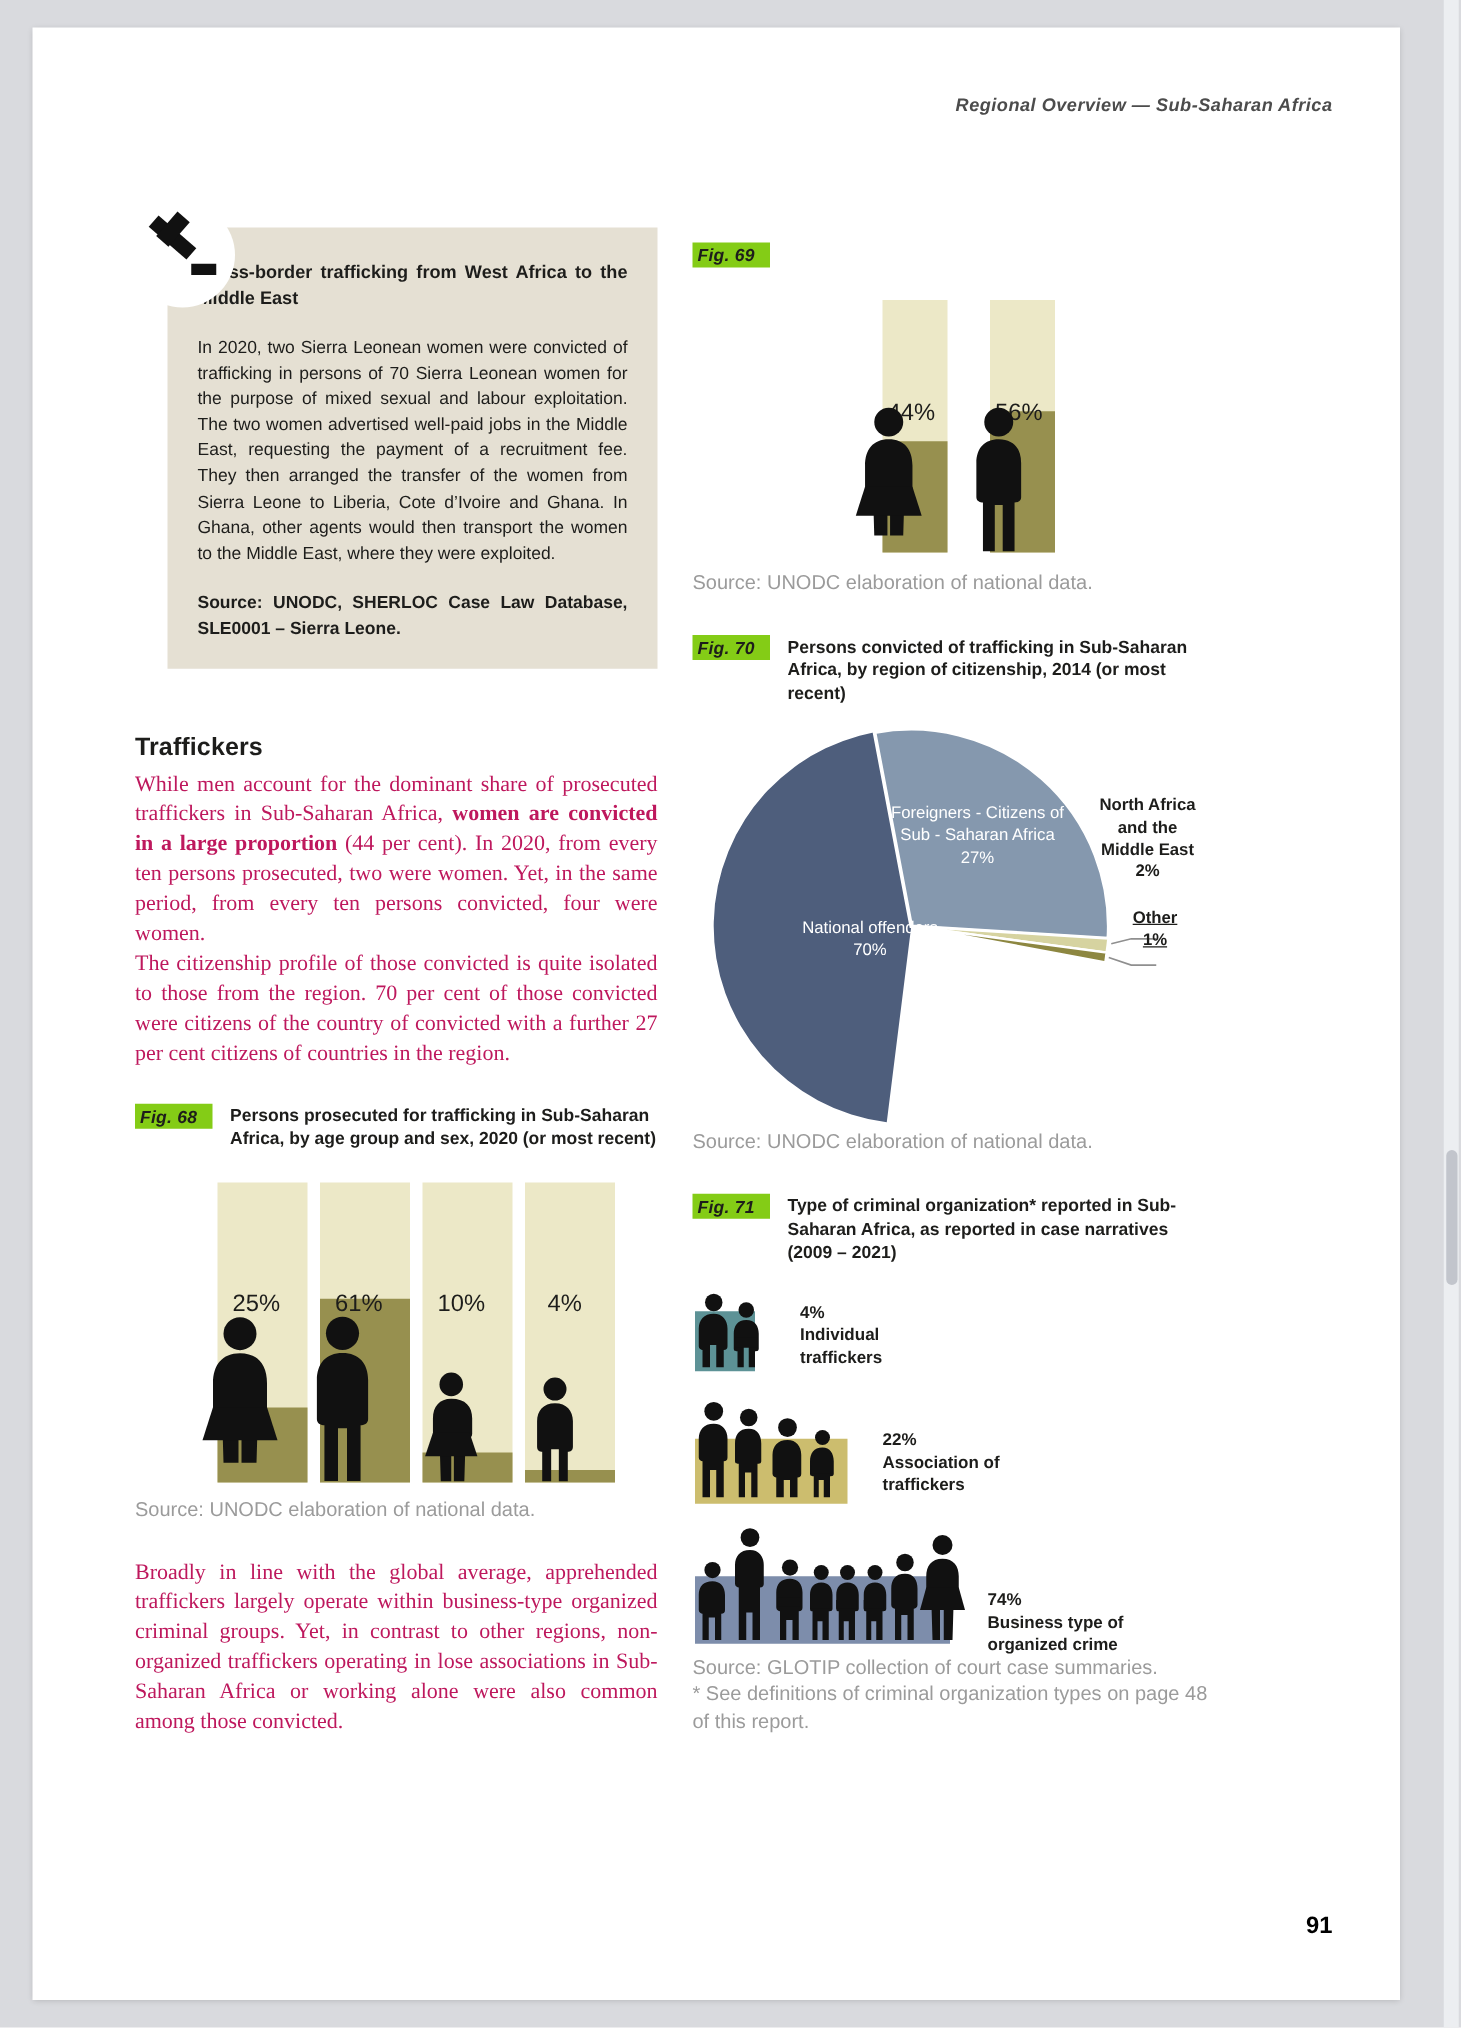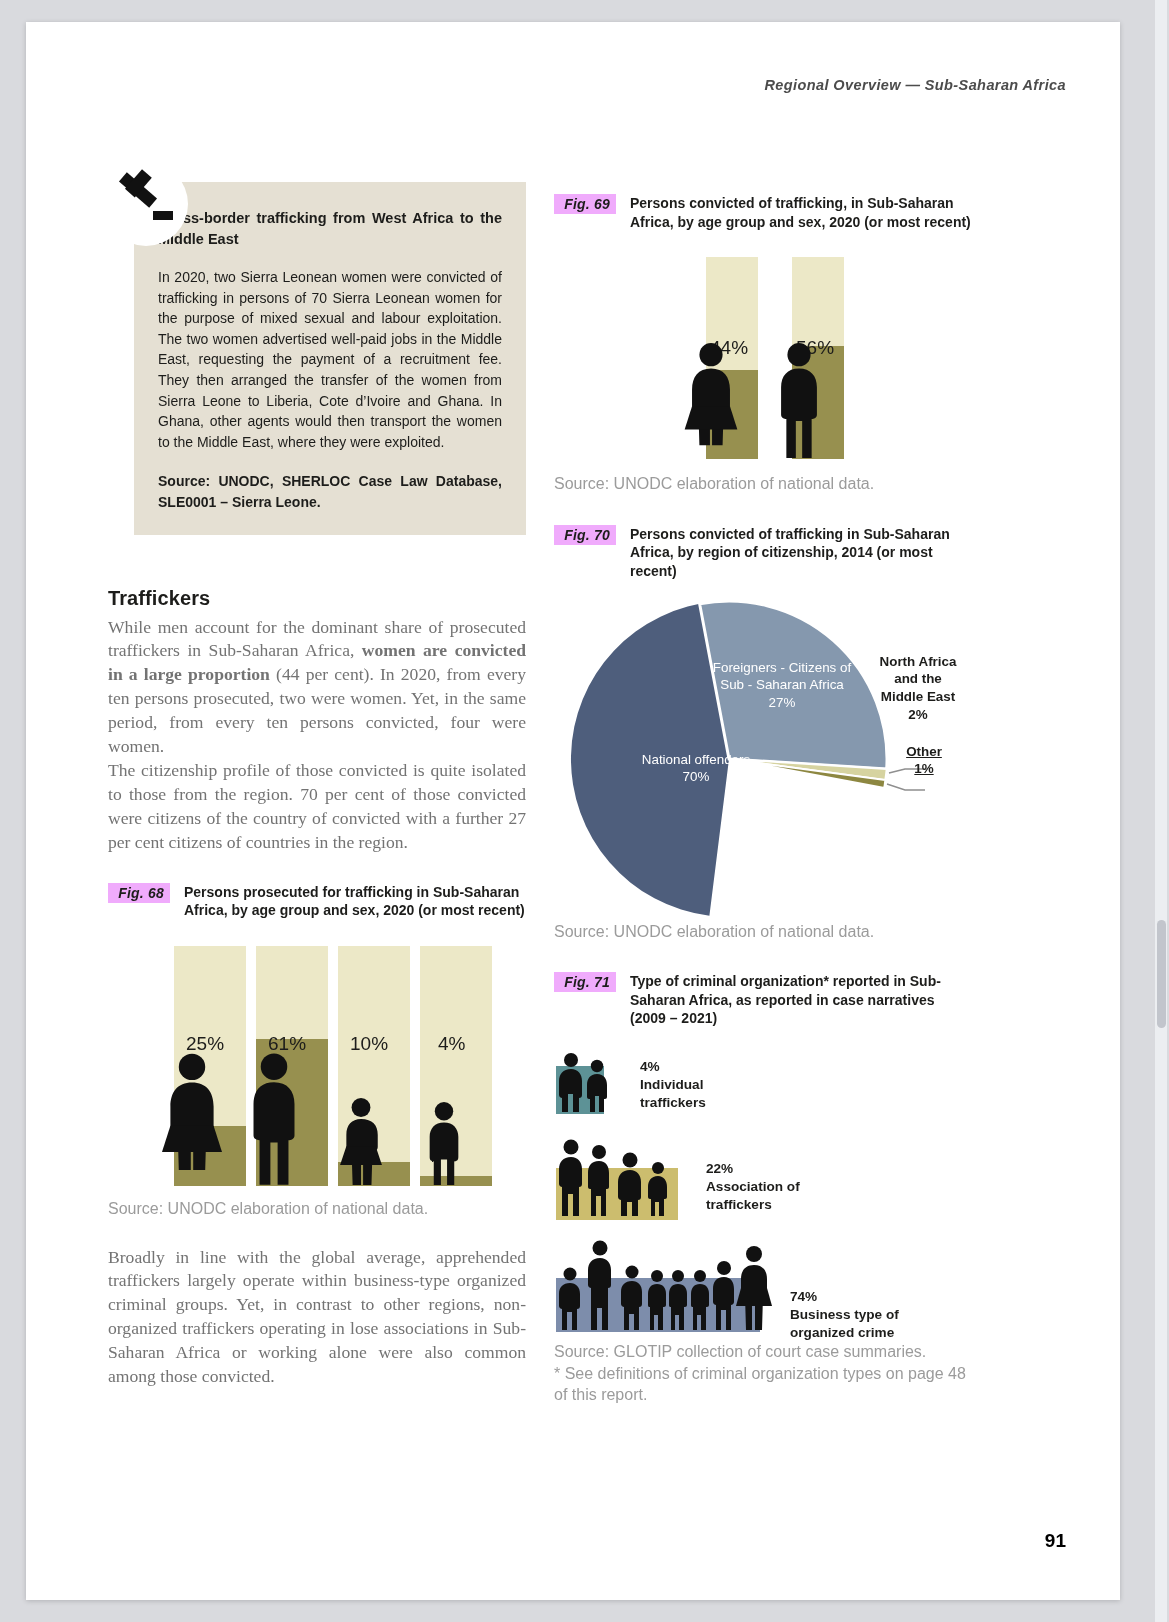"Fig. 69" .fig-num { background: #f0abfc -> #84cc16; text-align: right -> none }
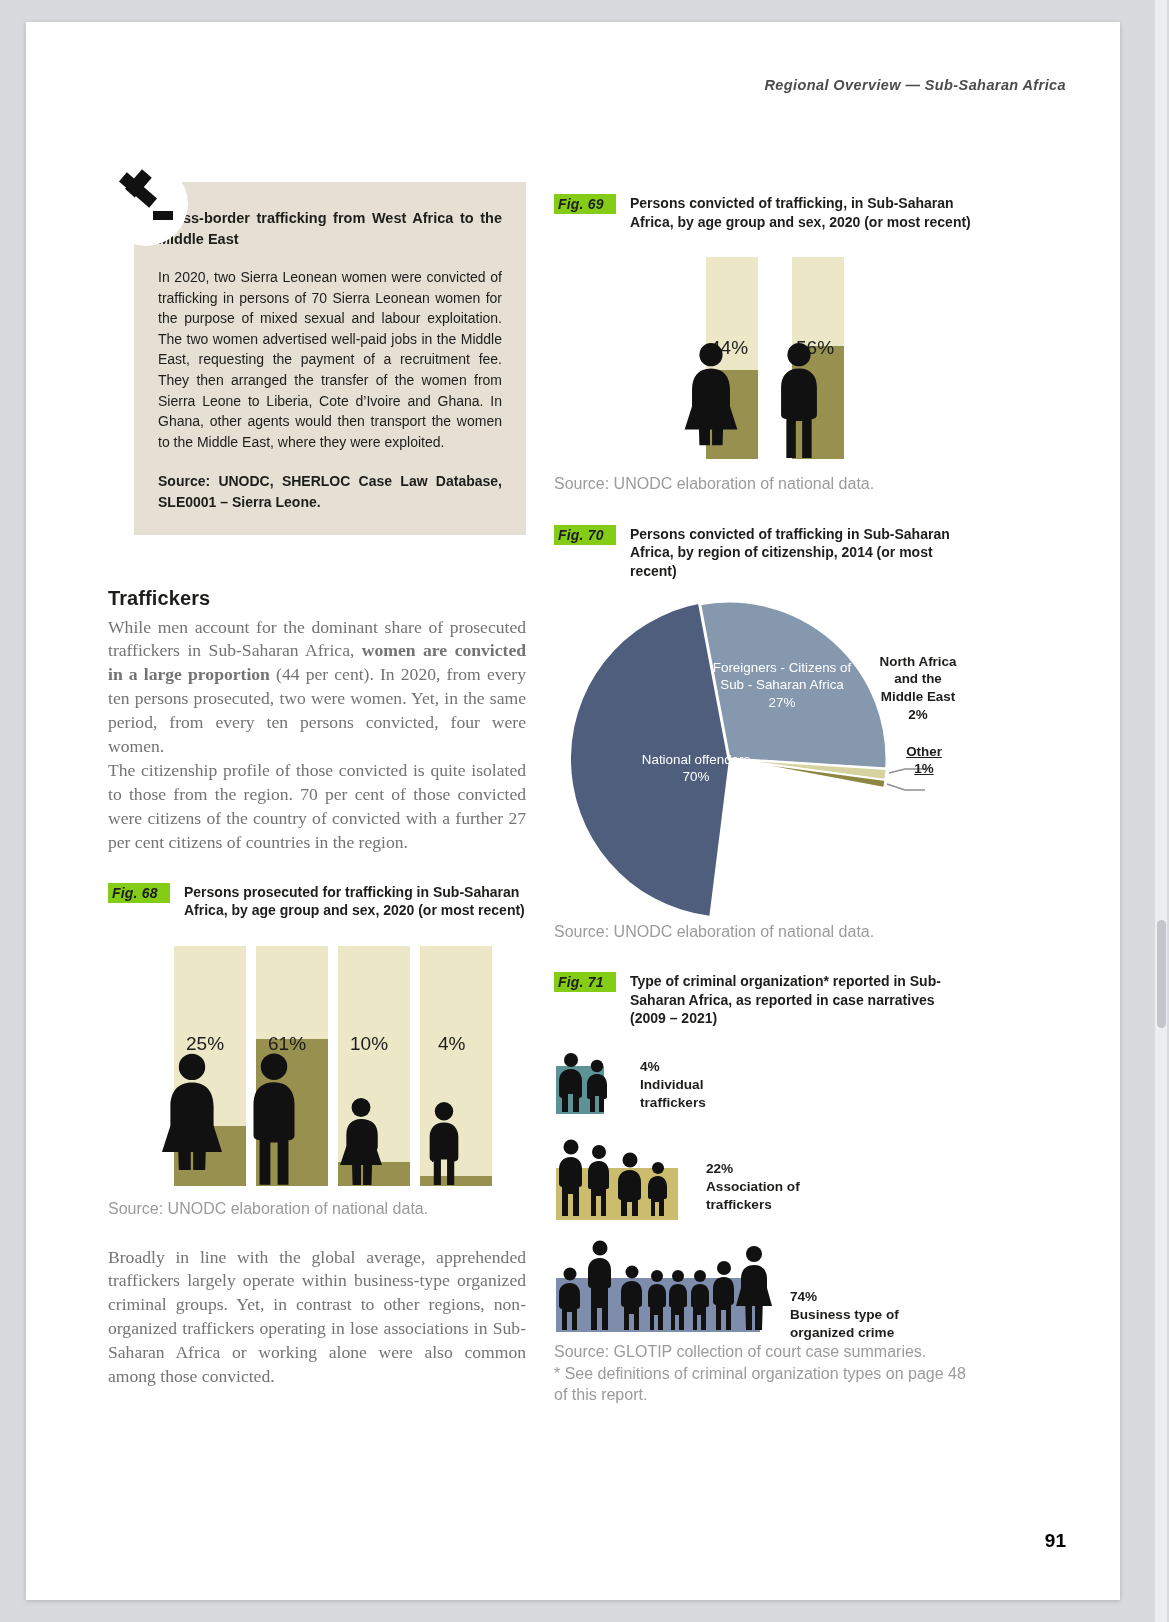"Persons convicted of trafficking, in" div.fig-title { html: <div>Persons convicted of trafficking, in Sub-Saharan Africa, by age group and sex, 2020 (or most recent)</div> -> none }
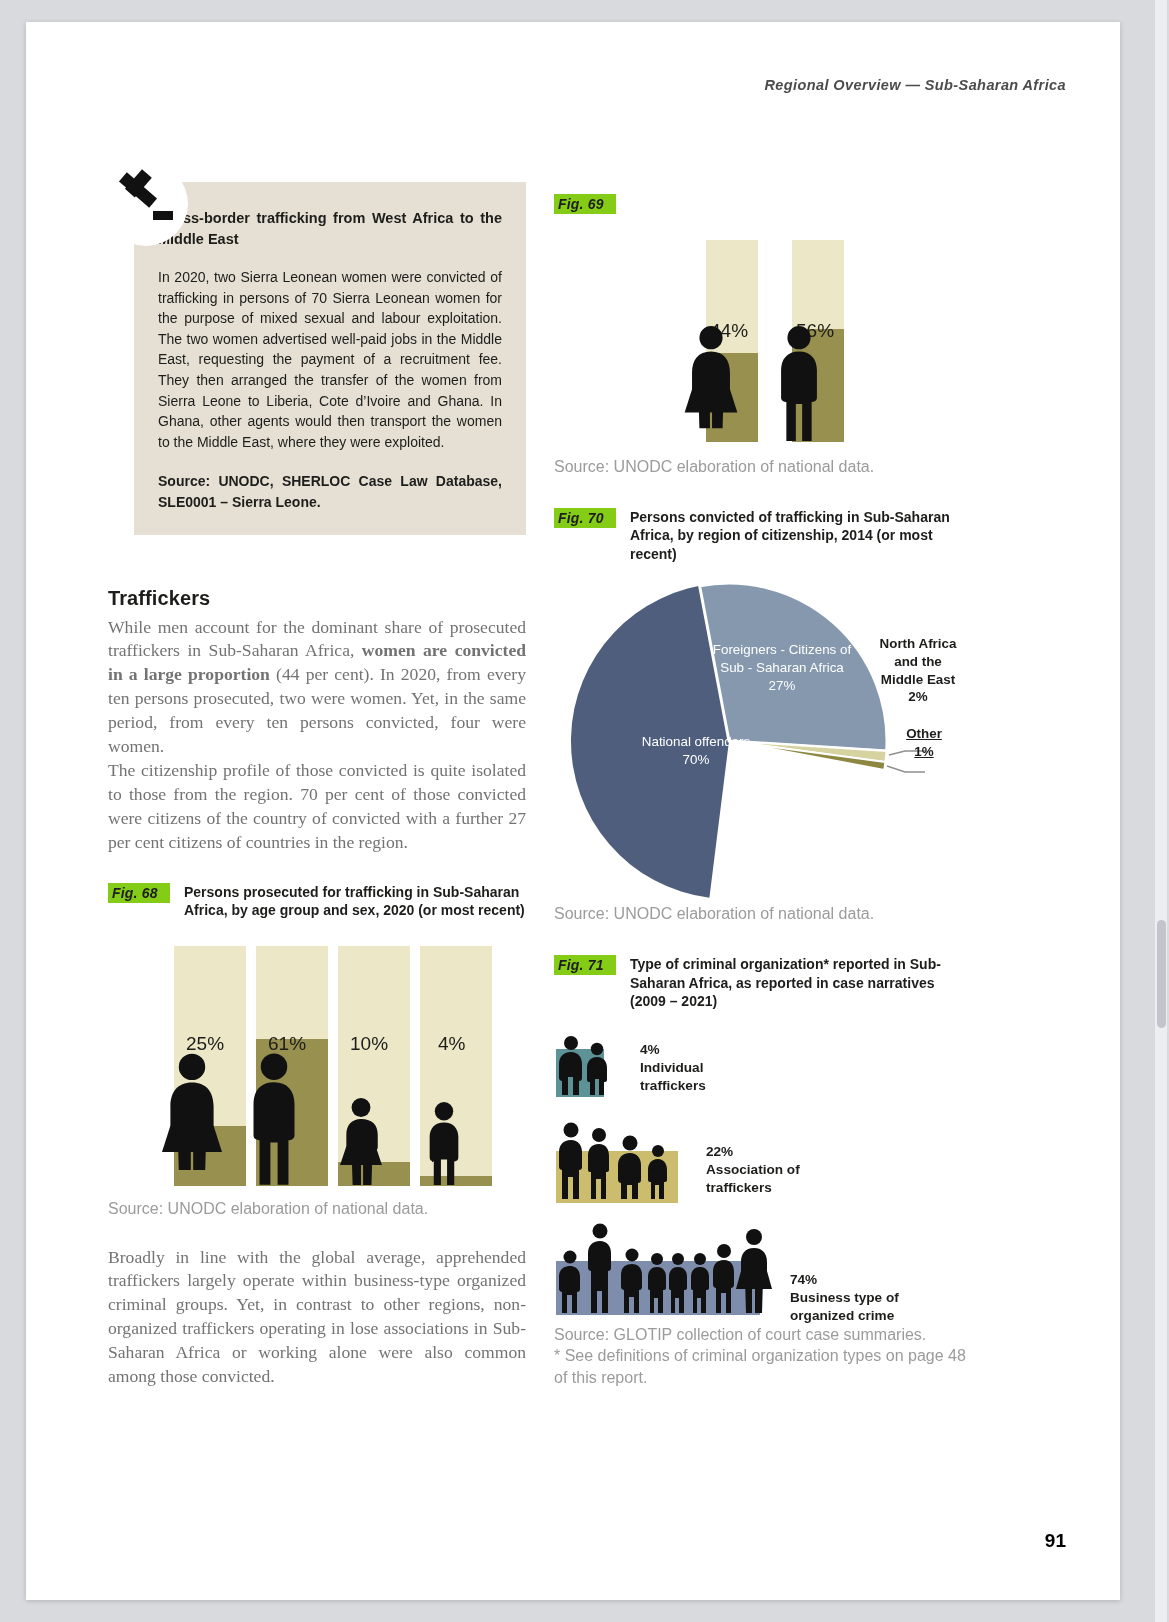"While men account for the" p.body { color: #737373 -> #be185d }
